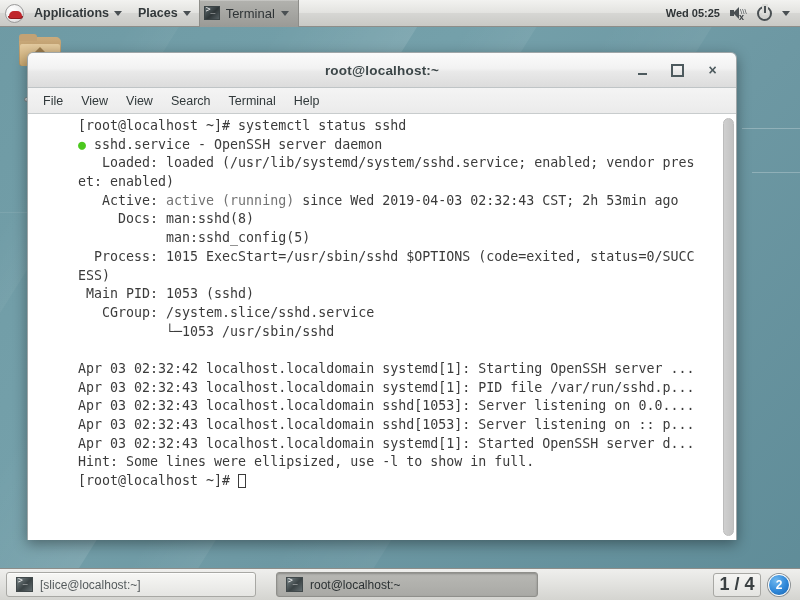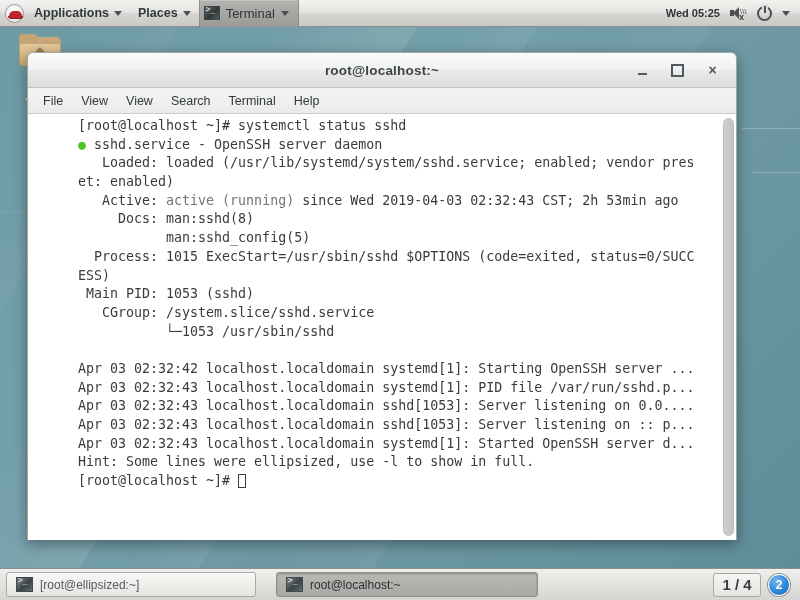"[root@ellipsized:~]" span { text: root@ellipsized -> slice@localhost }
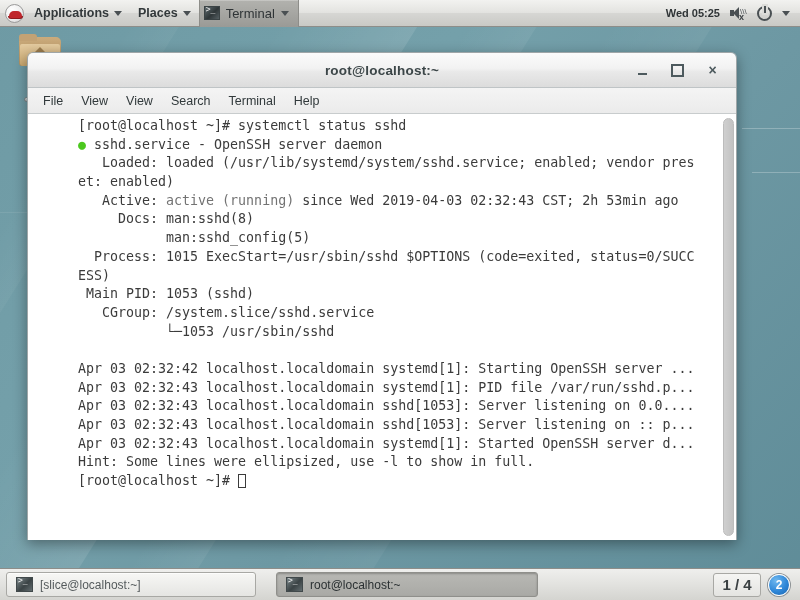"1 / 4" #workspace-count { font-size: 15px -> 18px }
